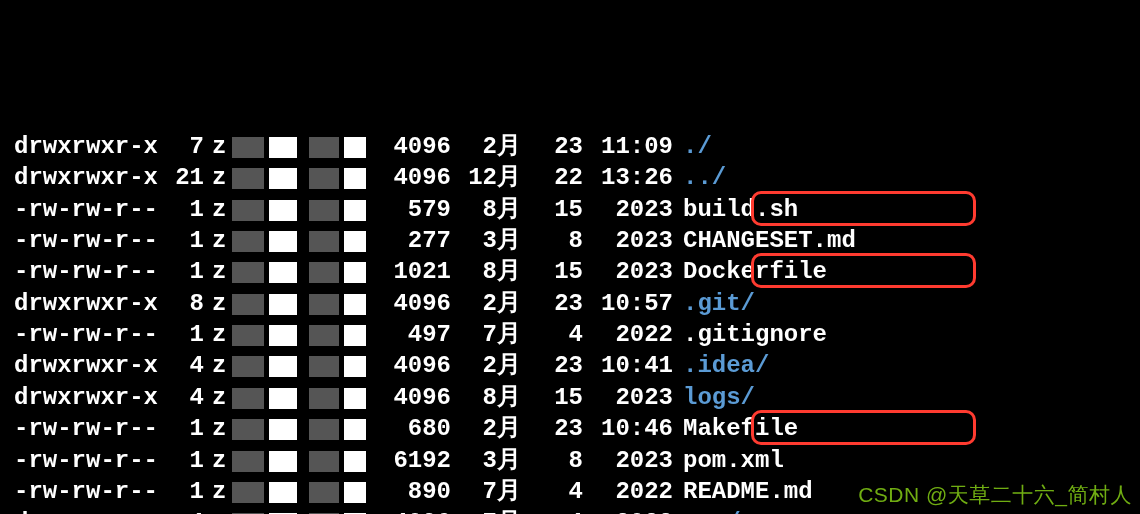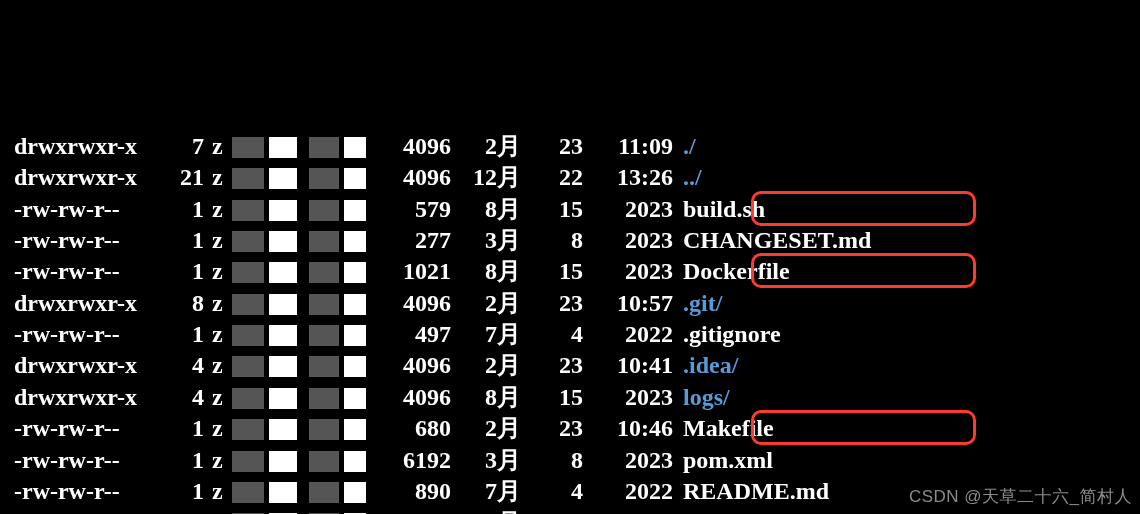"drwxrwxr-x 7 z 4096 2月" .row { font-family: Liberation Serif, serif -> none }
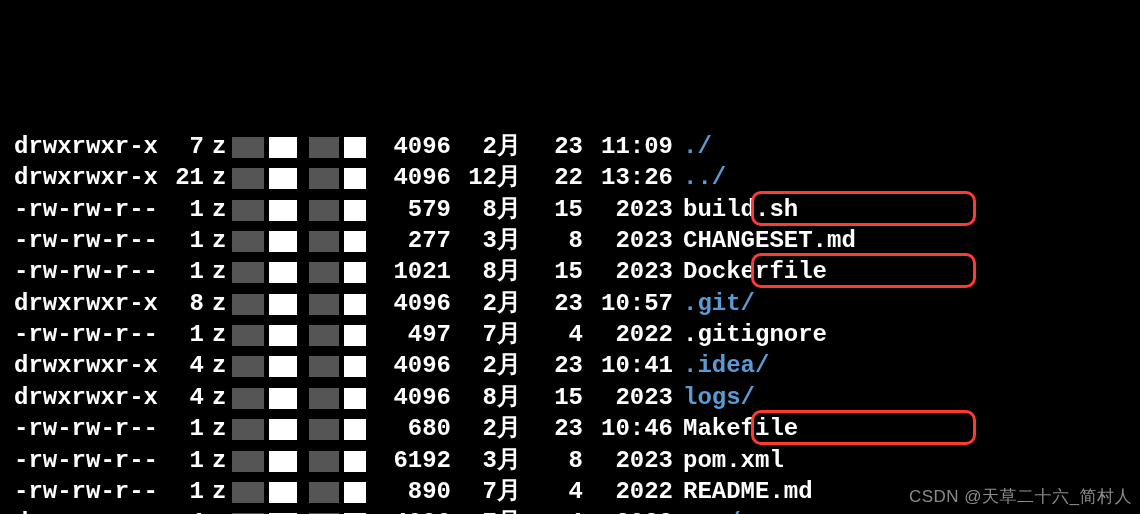"CSDN @天草二十六_简村人" .watermark { color: #a3a3a3 -> #84cc16; font-size: 17px -> 21px }
